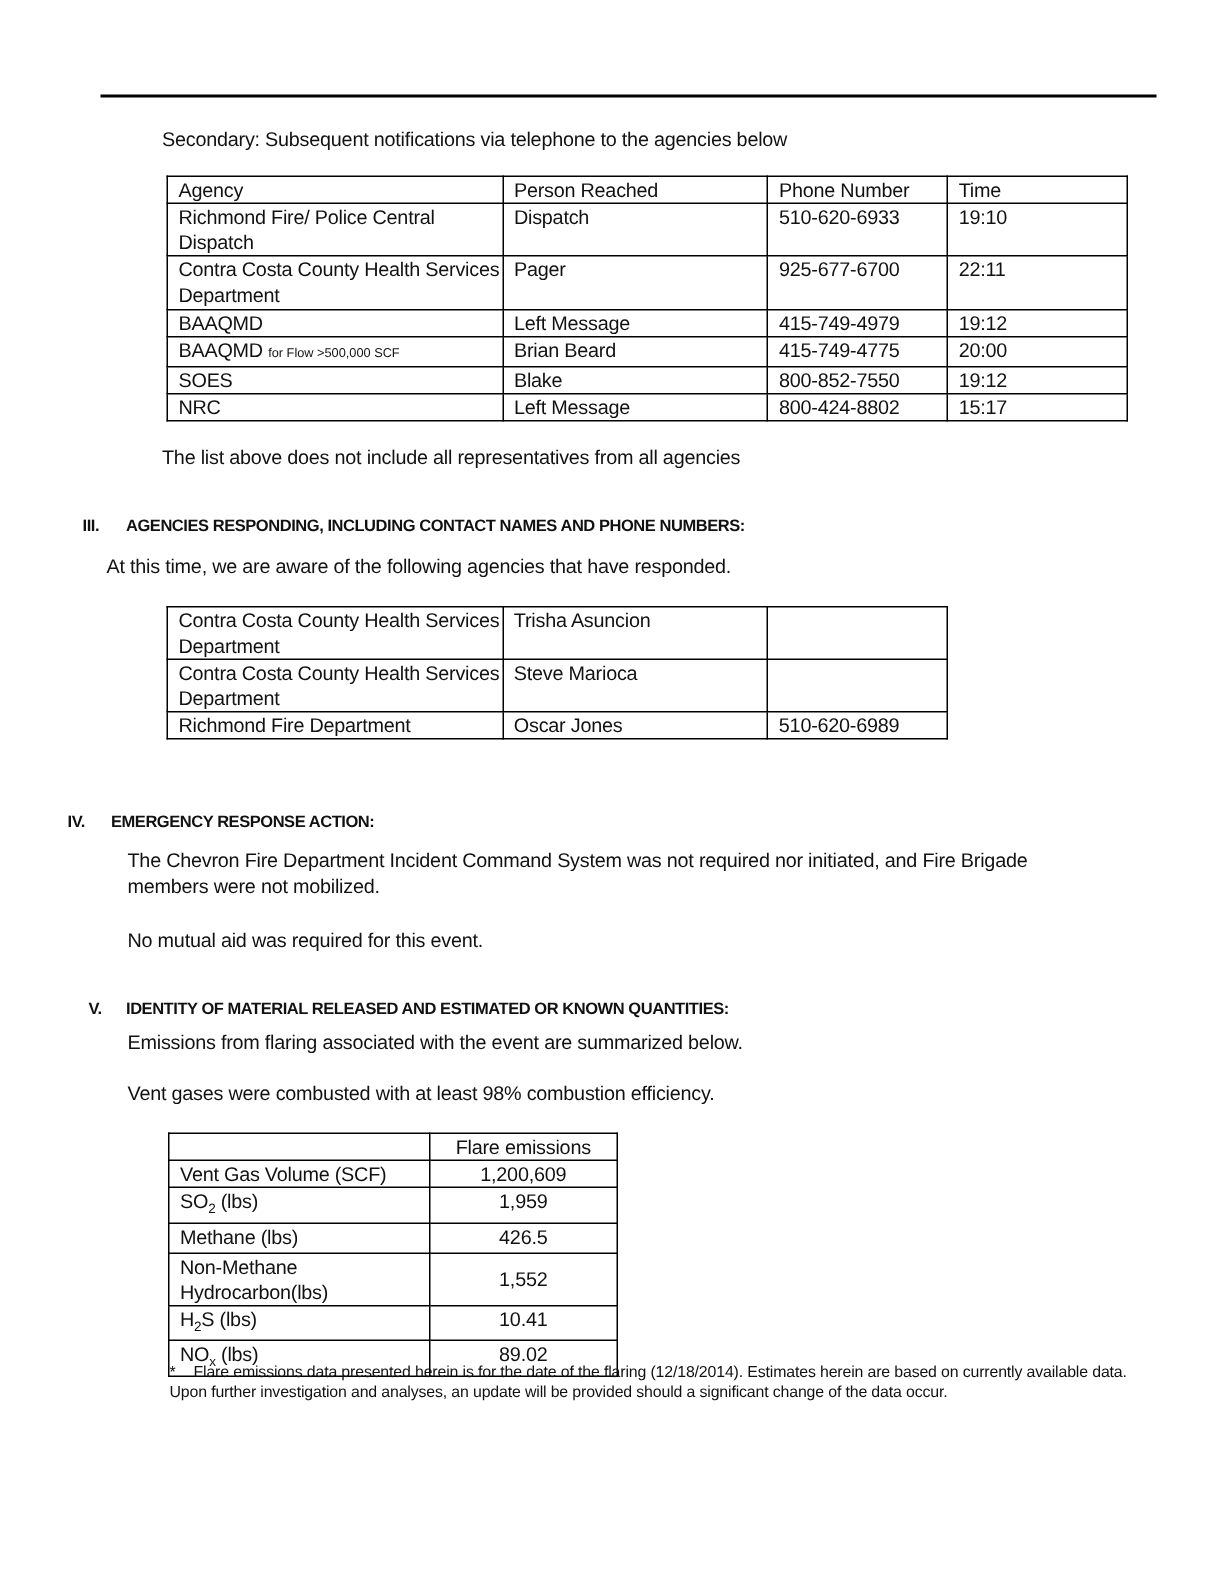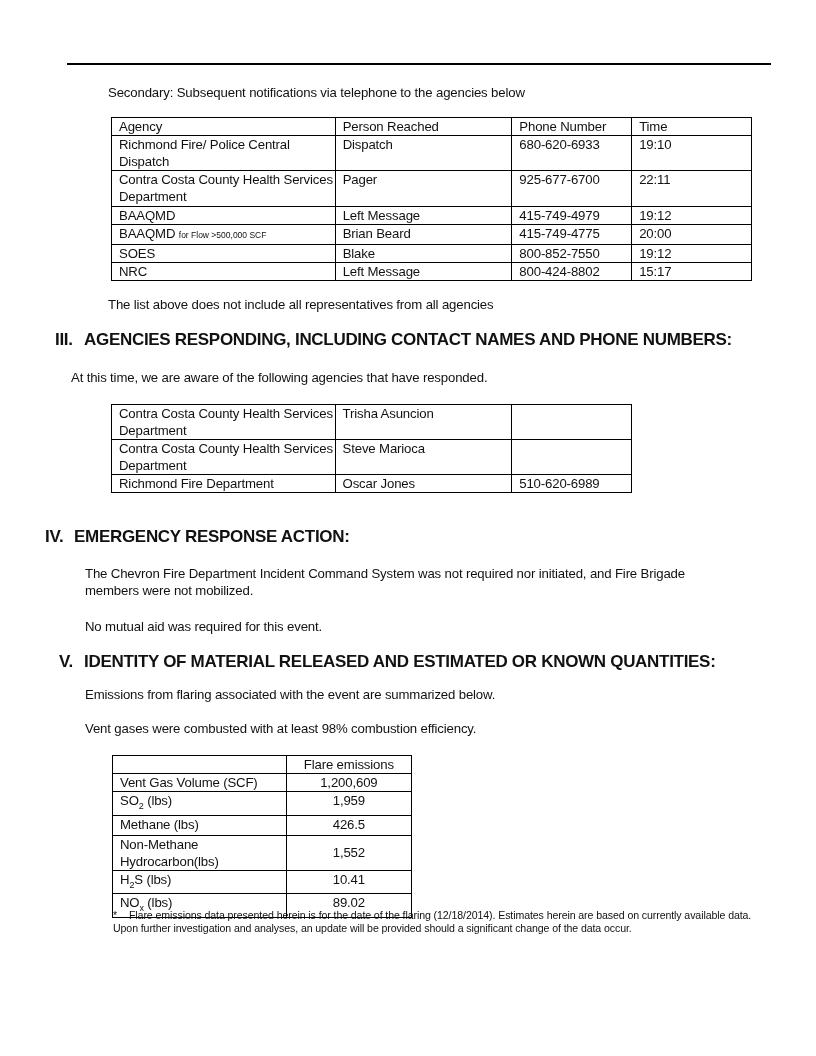"680-620-6933" td { text: 680-620-6933 -> 510-620-6933 }
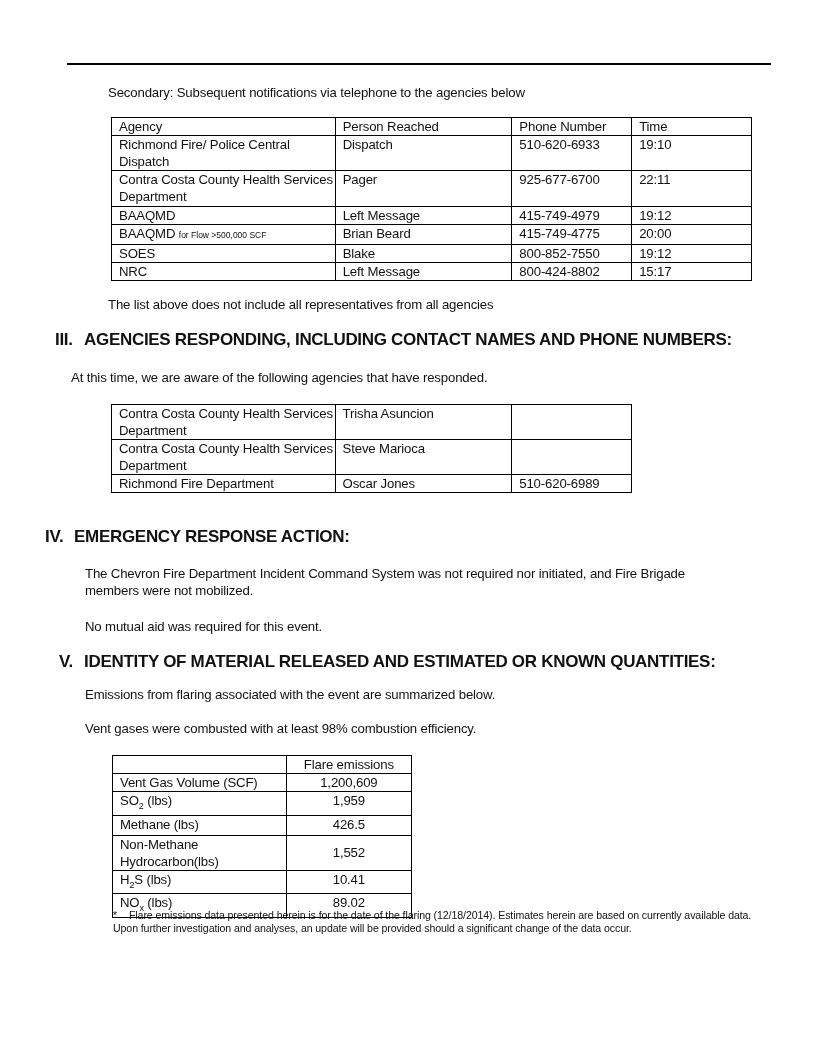"III. AGENCIES RESPONDING, INCLUDING" .heading { font-size: 17px -> 11px; margin-top: none -> 12px }
